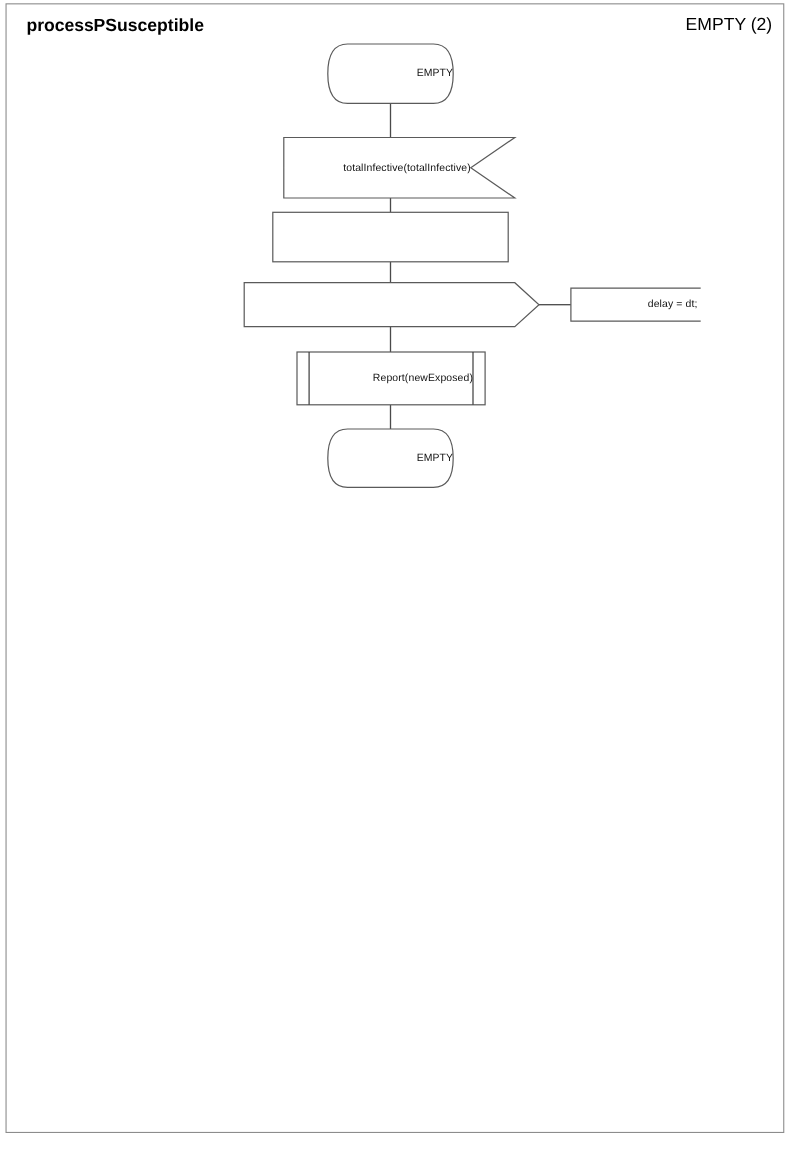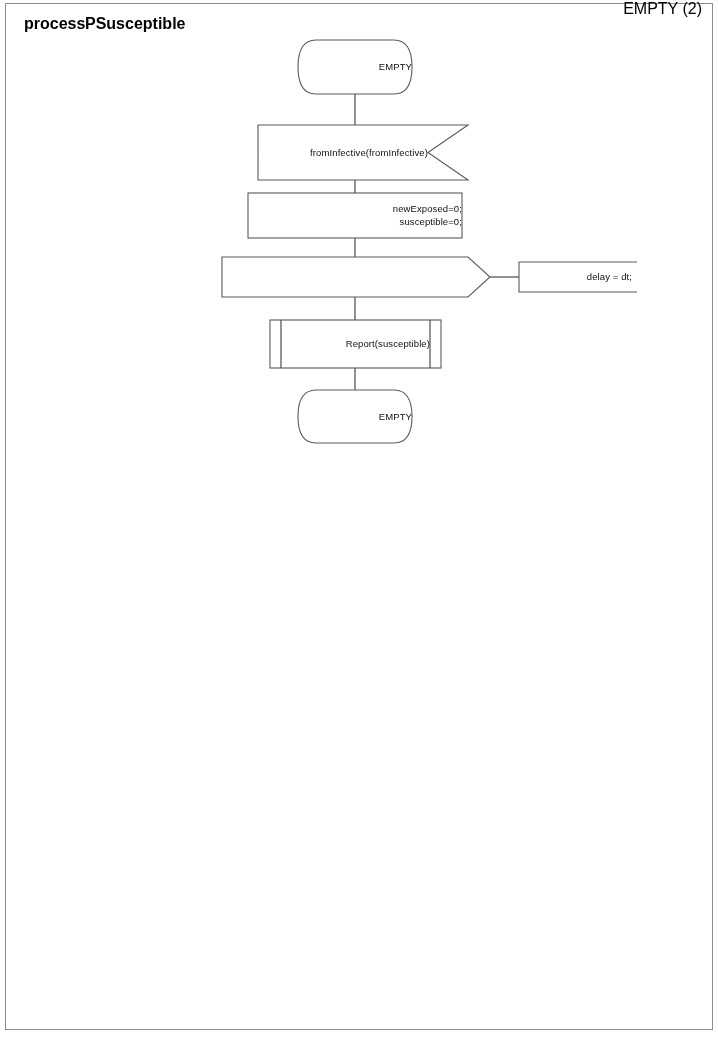"EMPTY (2)" #hdr-right { top: 2px -> 16px }
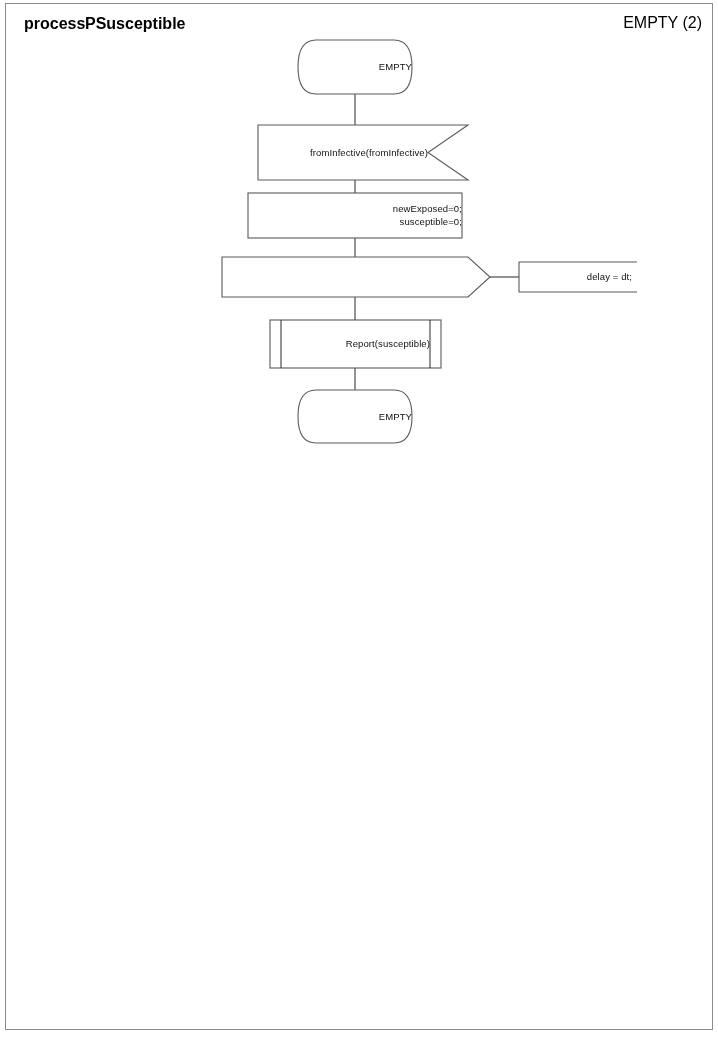"fromInfective(fromInfective)" div.lbl { text: fromInfective(fromInfective -> totalInfective(totalInfective }
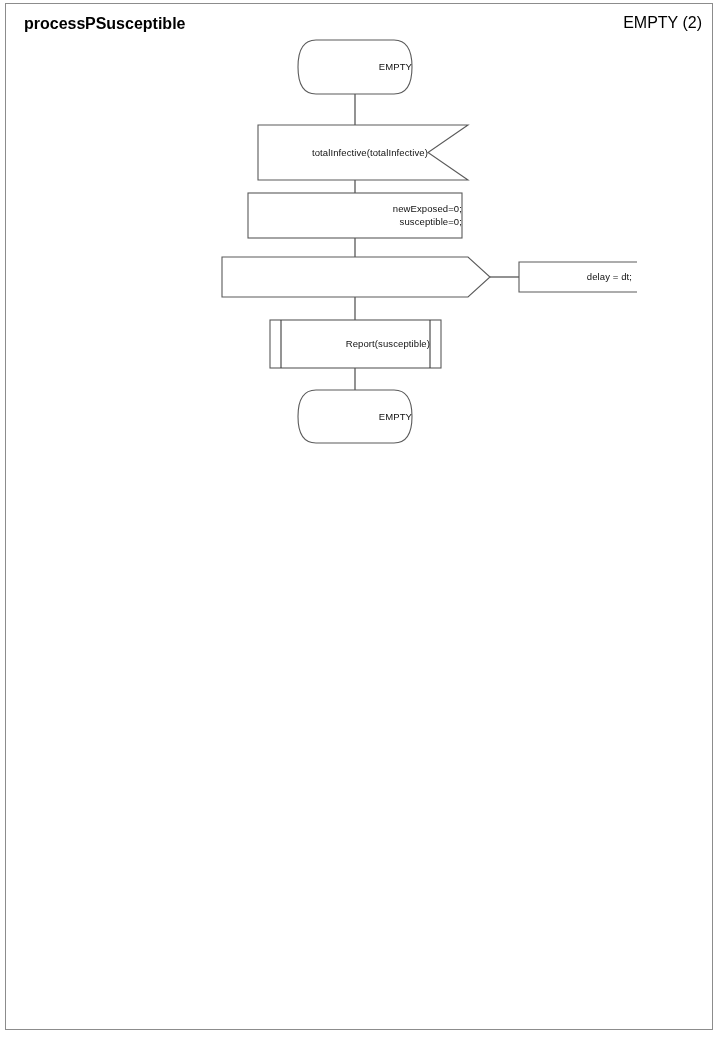"newExposed=0;" div.lbl { html: <div>newExposed=0; susceptible=0;</div> -> none }
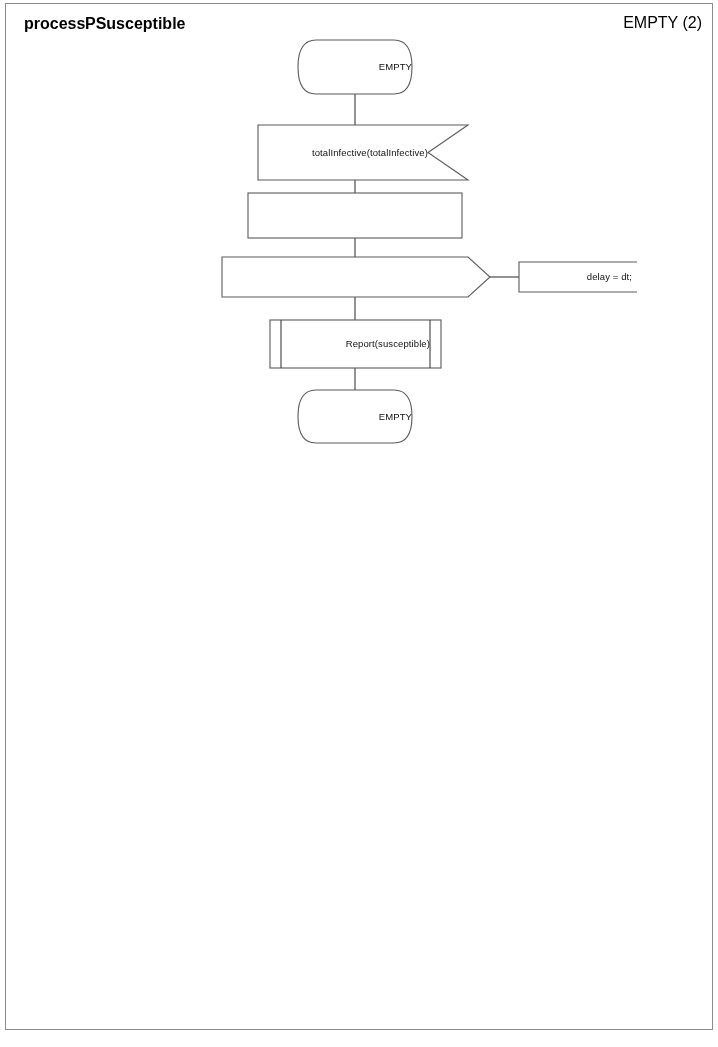"delay = dt;" .lbl-left { margin-left: none -> 32px; text-align: right -> center }
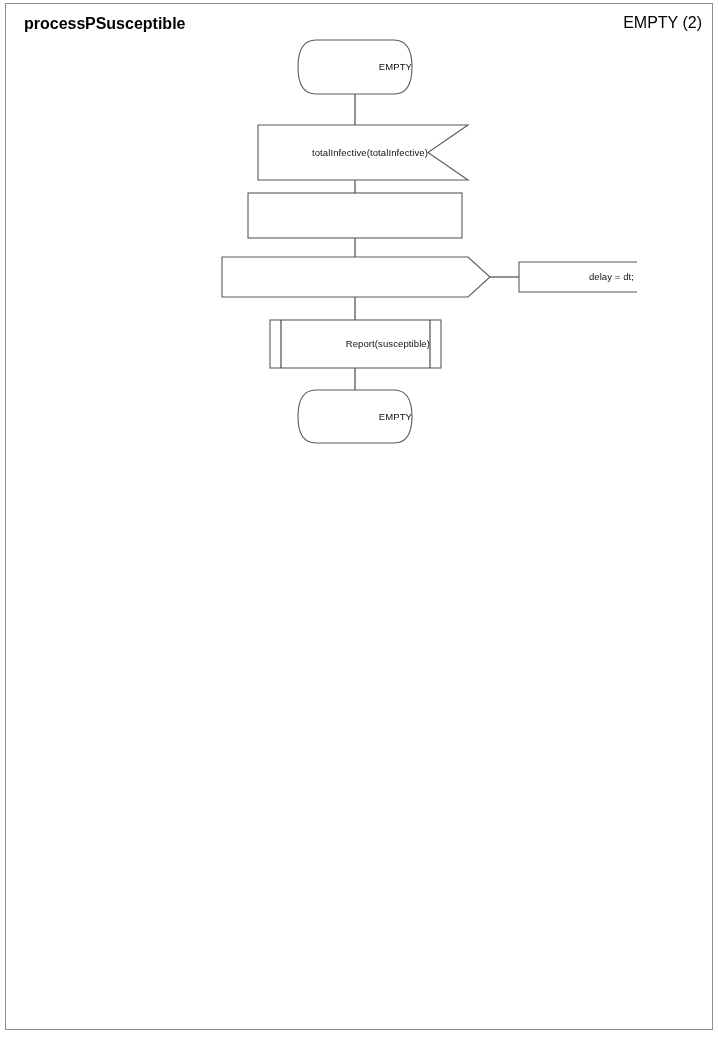"Report(susceptible)" div.lbl { text: susceptible -> newExposed }
